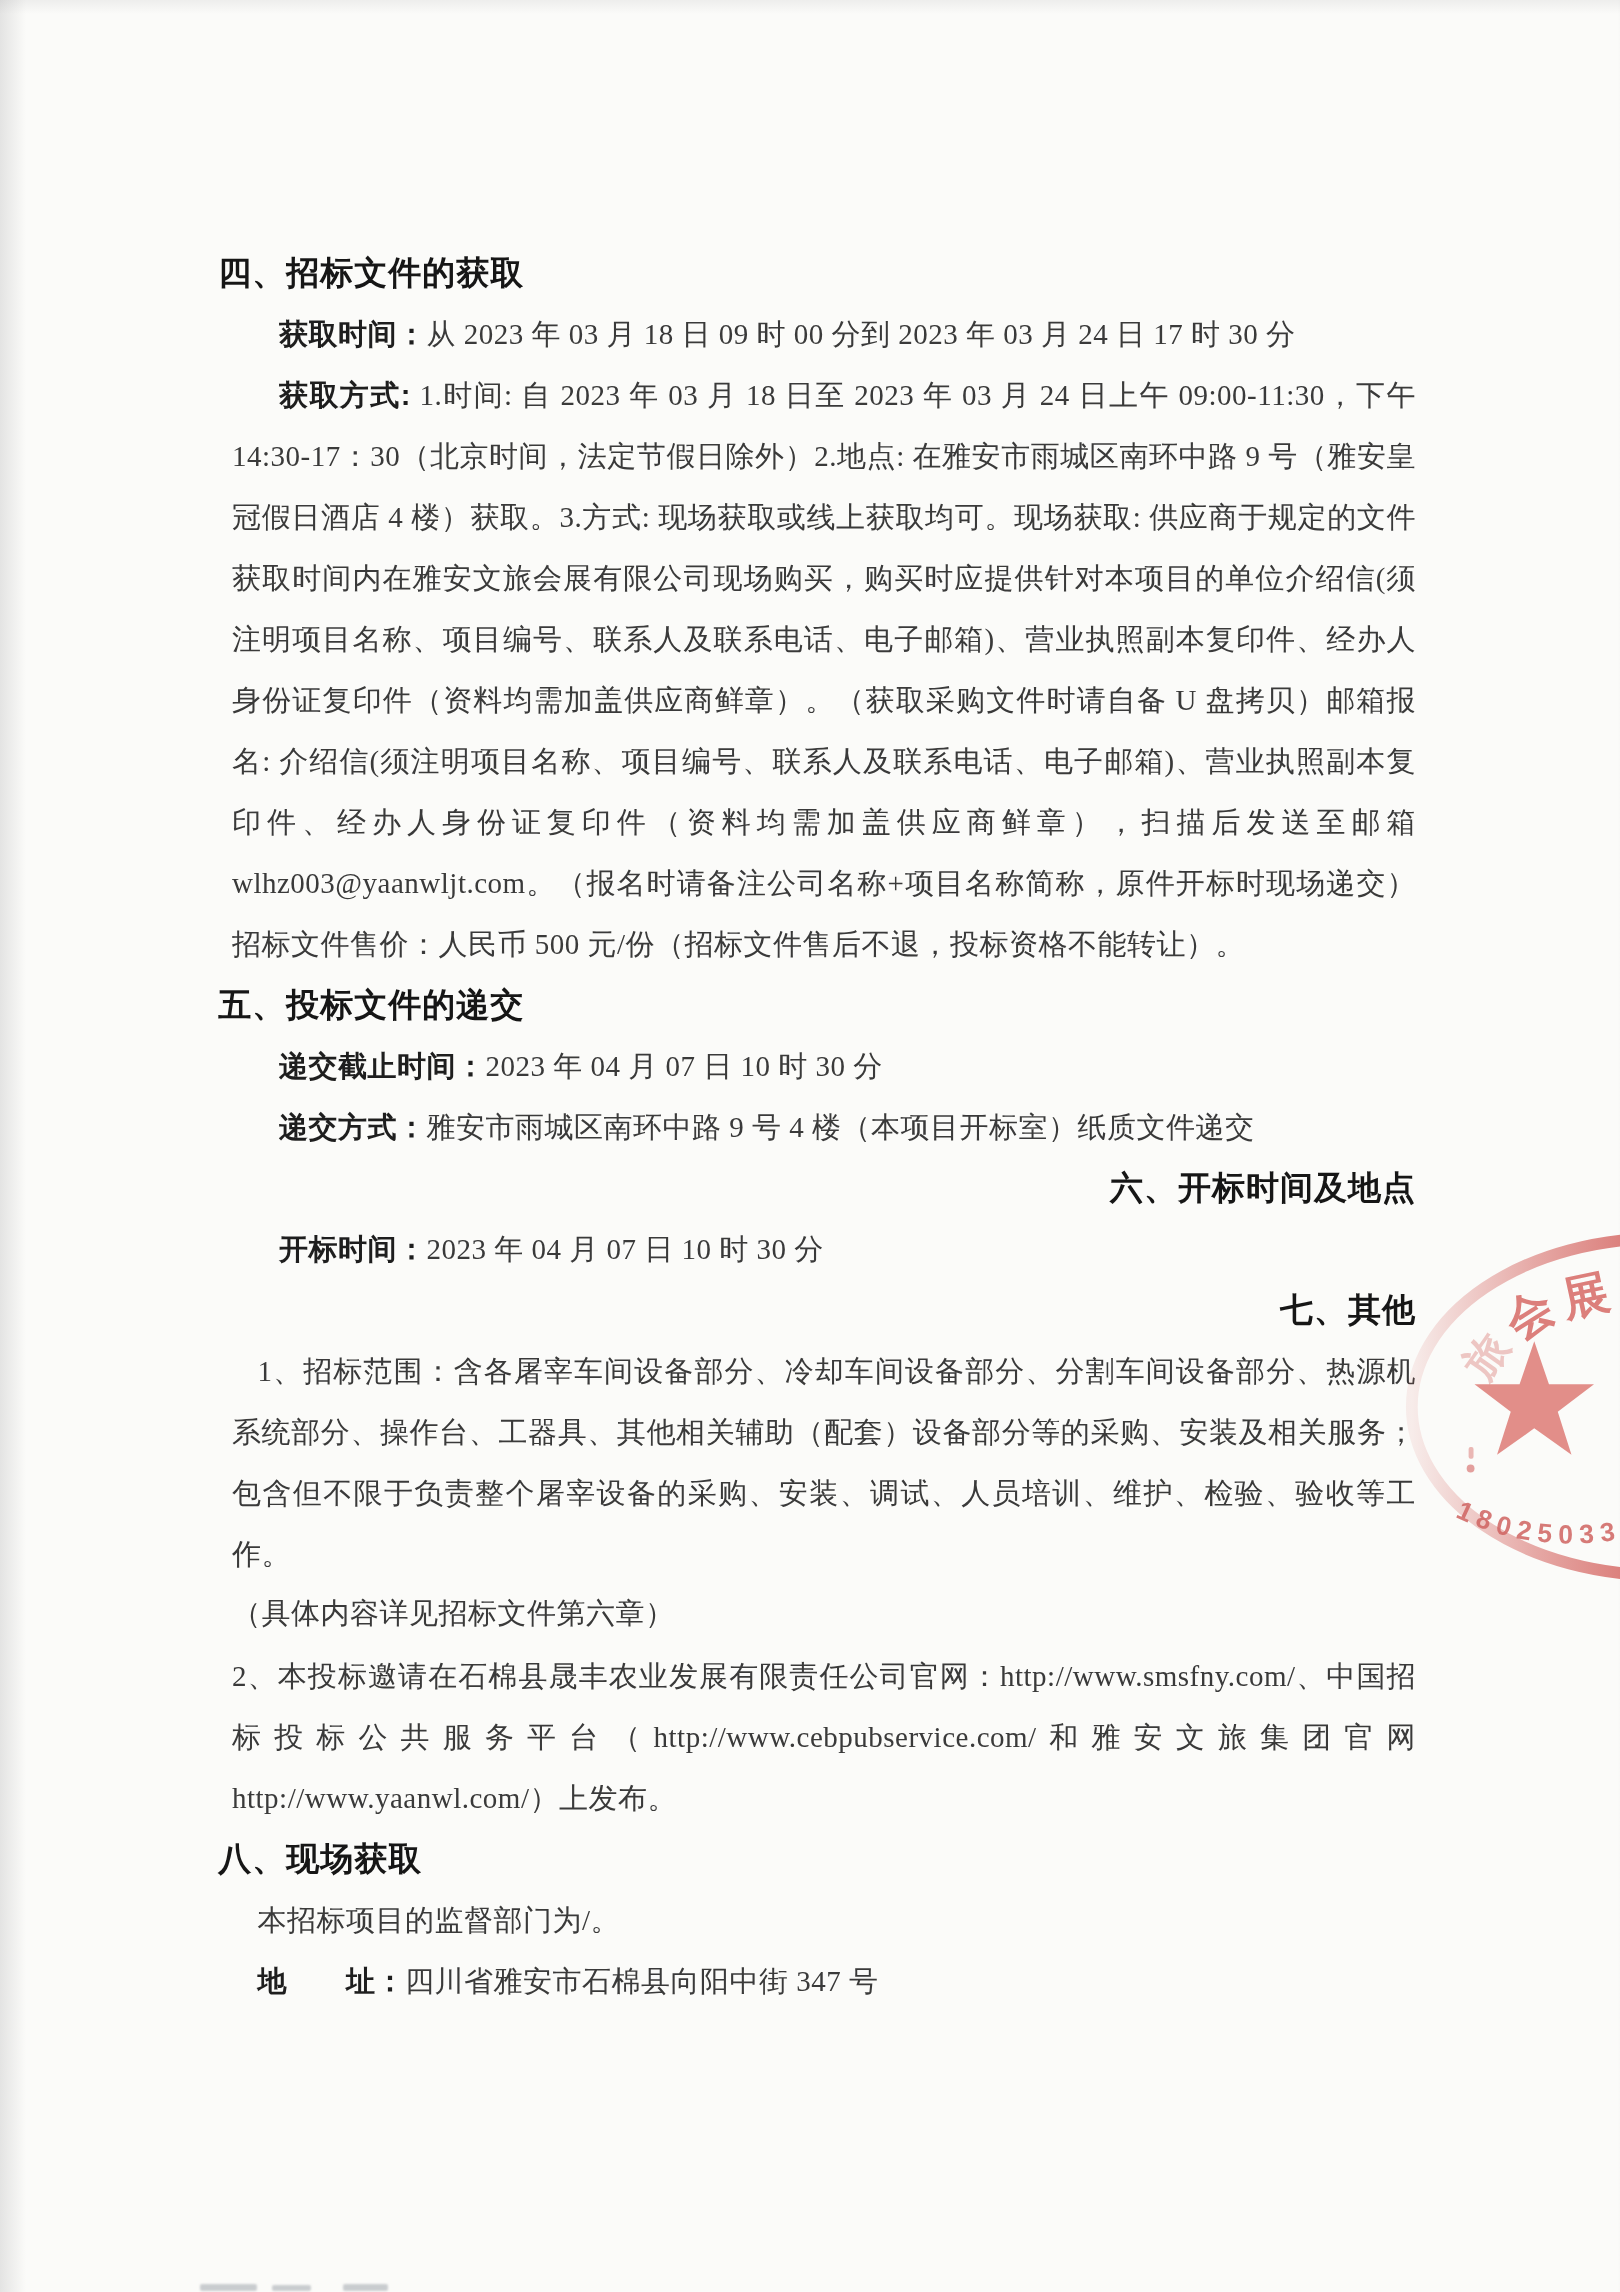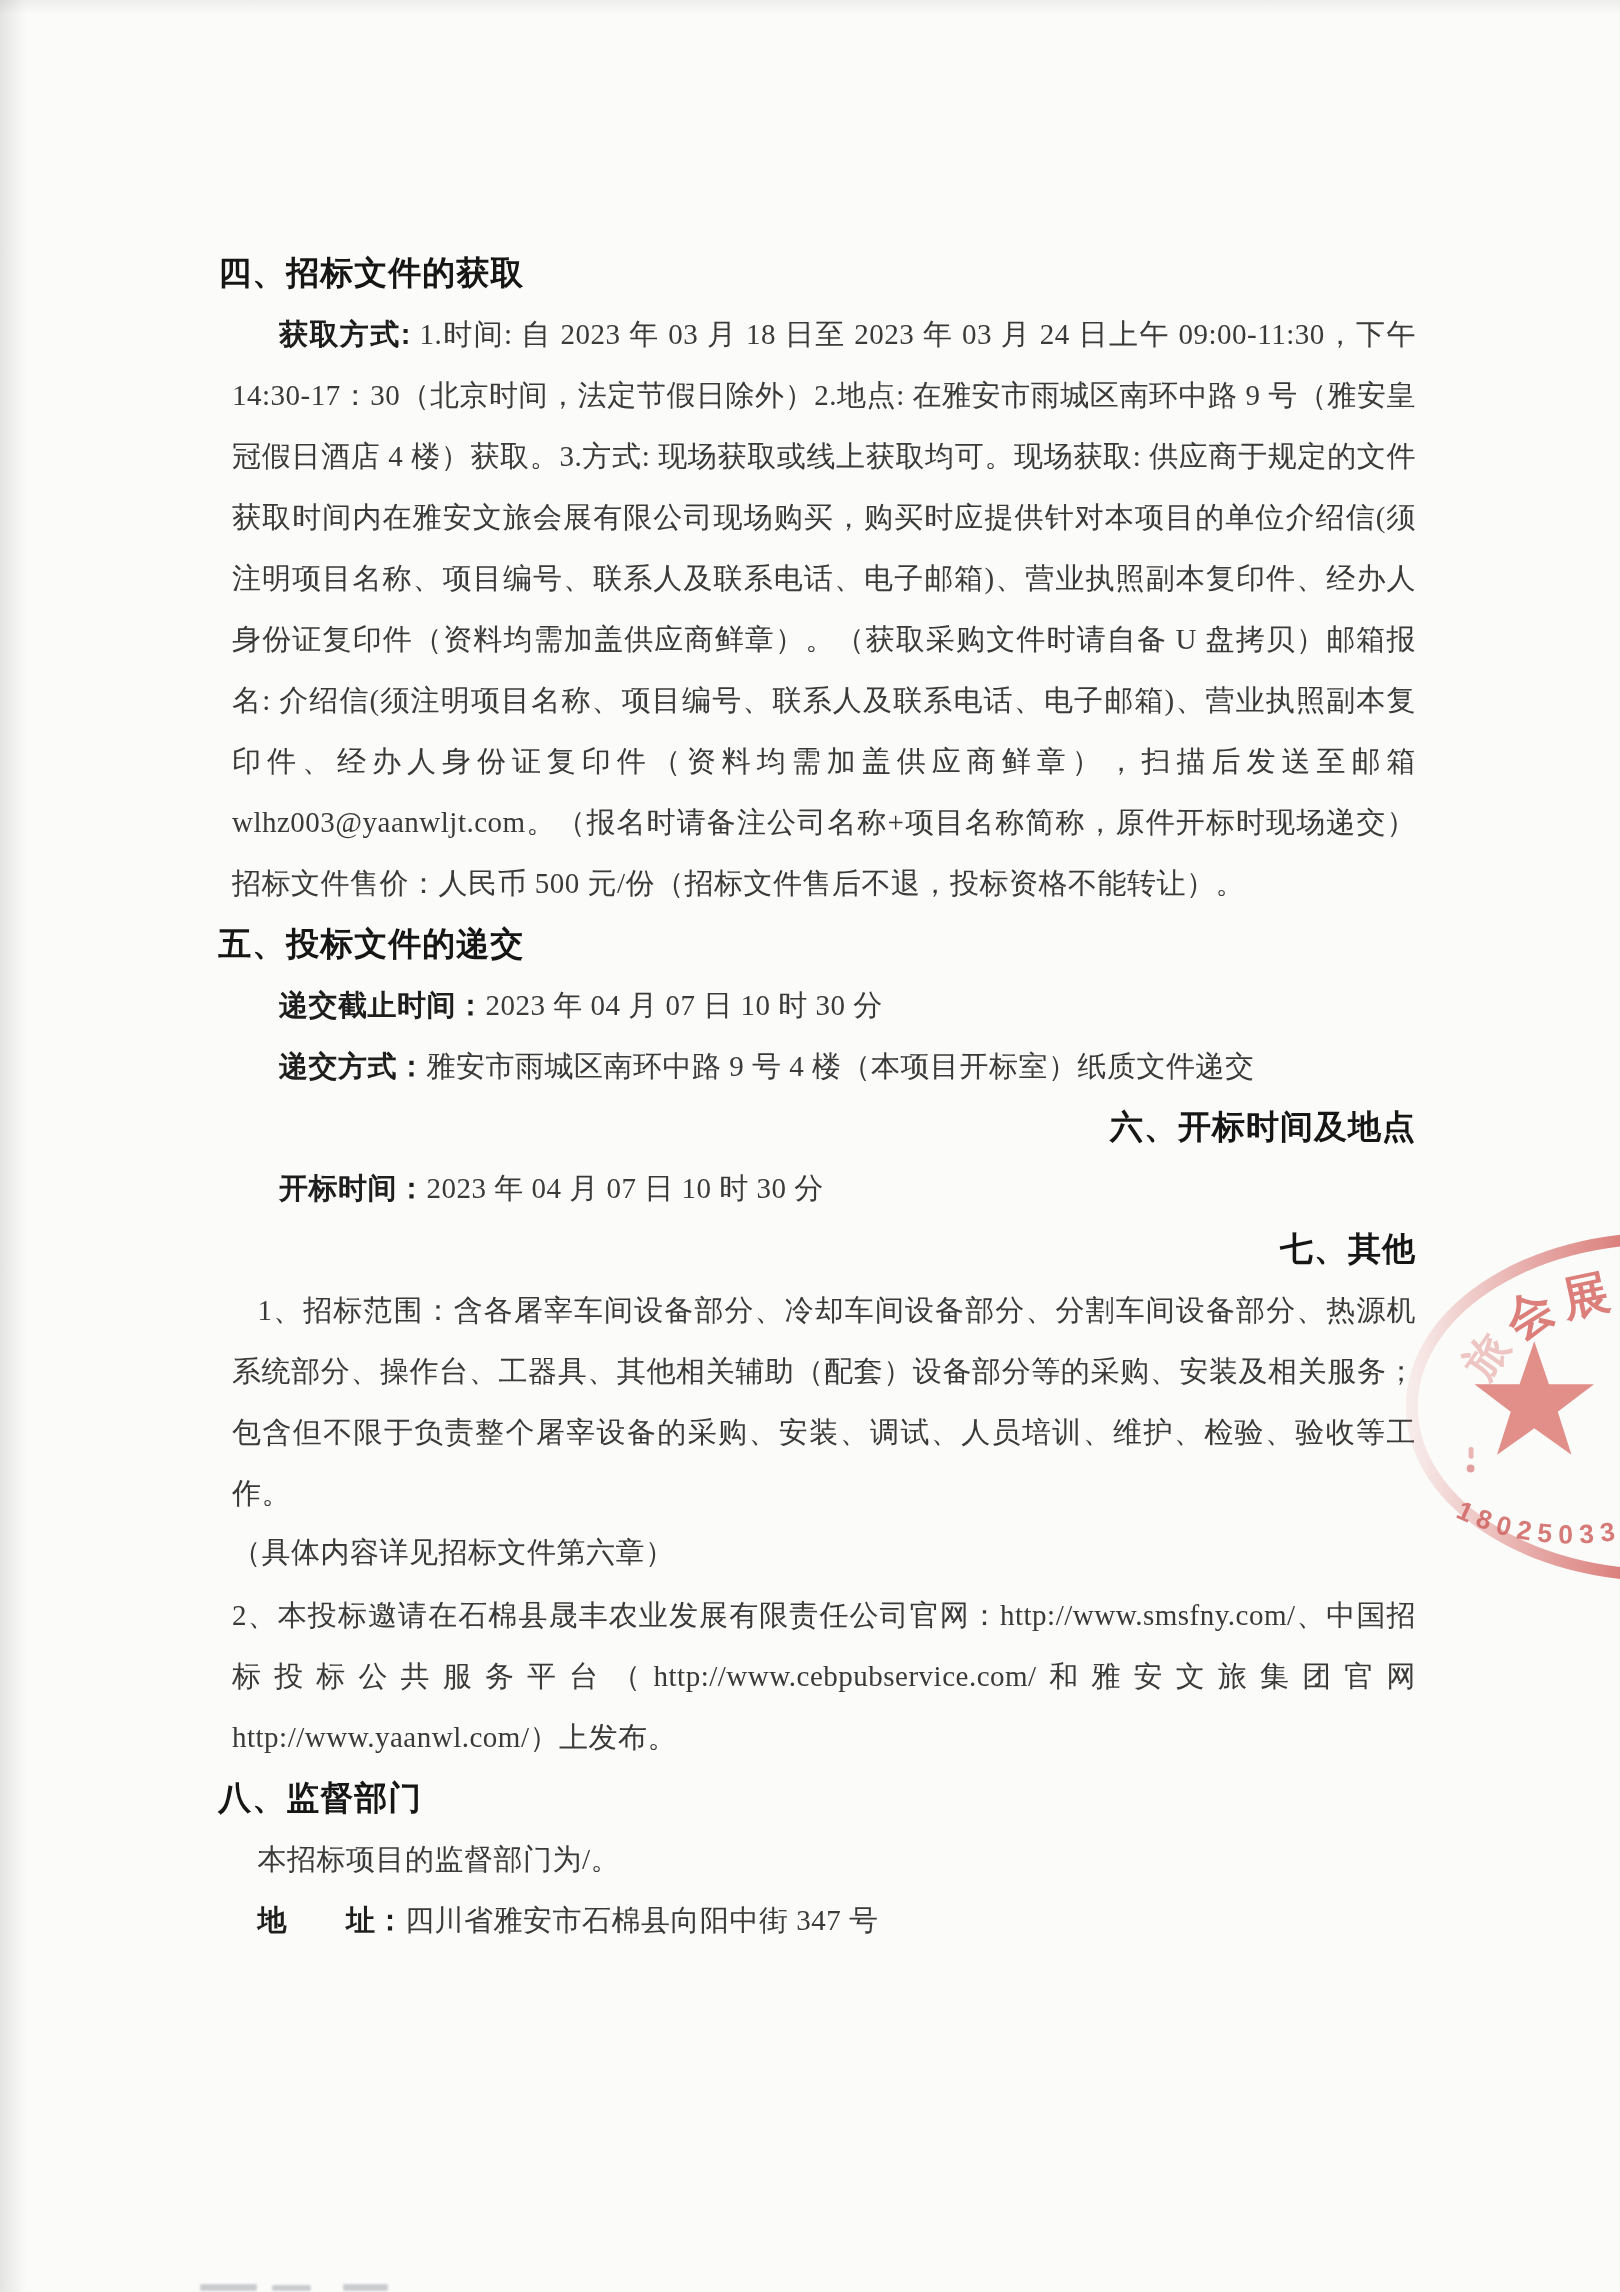"获取时间：从 2023 年 03 月" p.body { html: none -> <p><b>获取时间：</b><span>从 2023 年 03 月 18 日 09 时 00 分到 2023 年 03 月 24 日 17 时 30 分</span></p> }
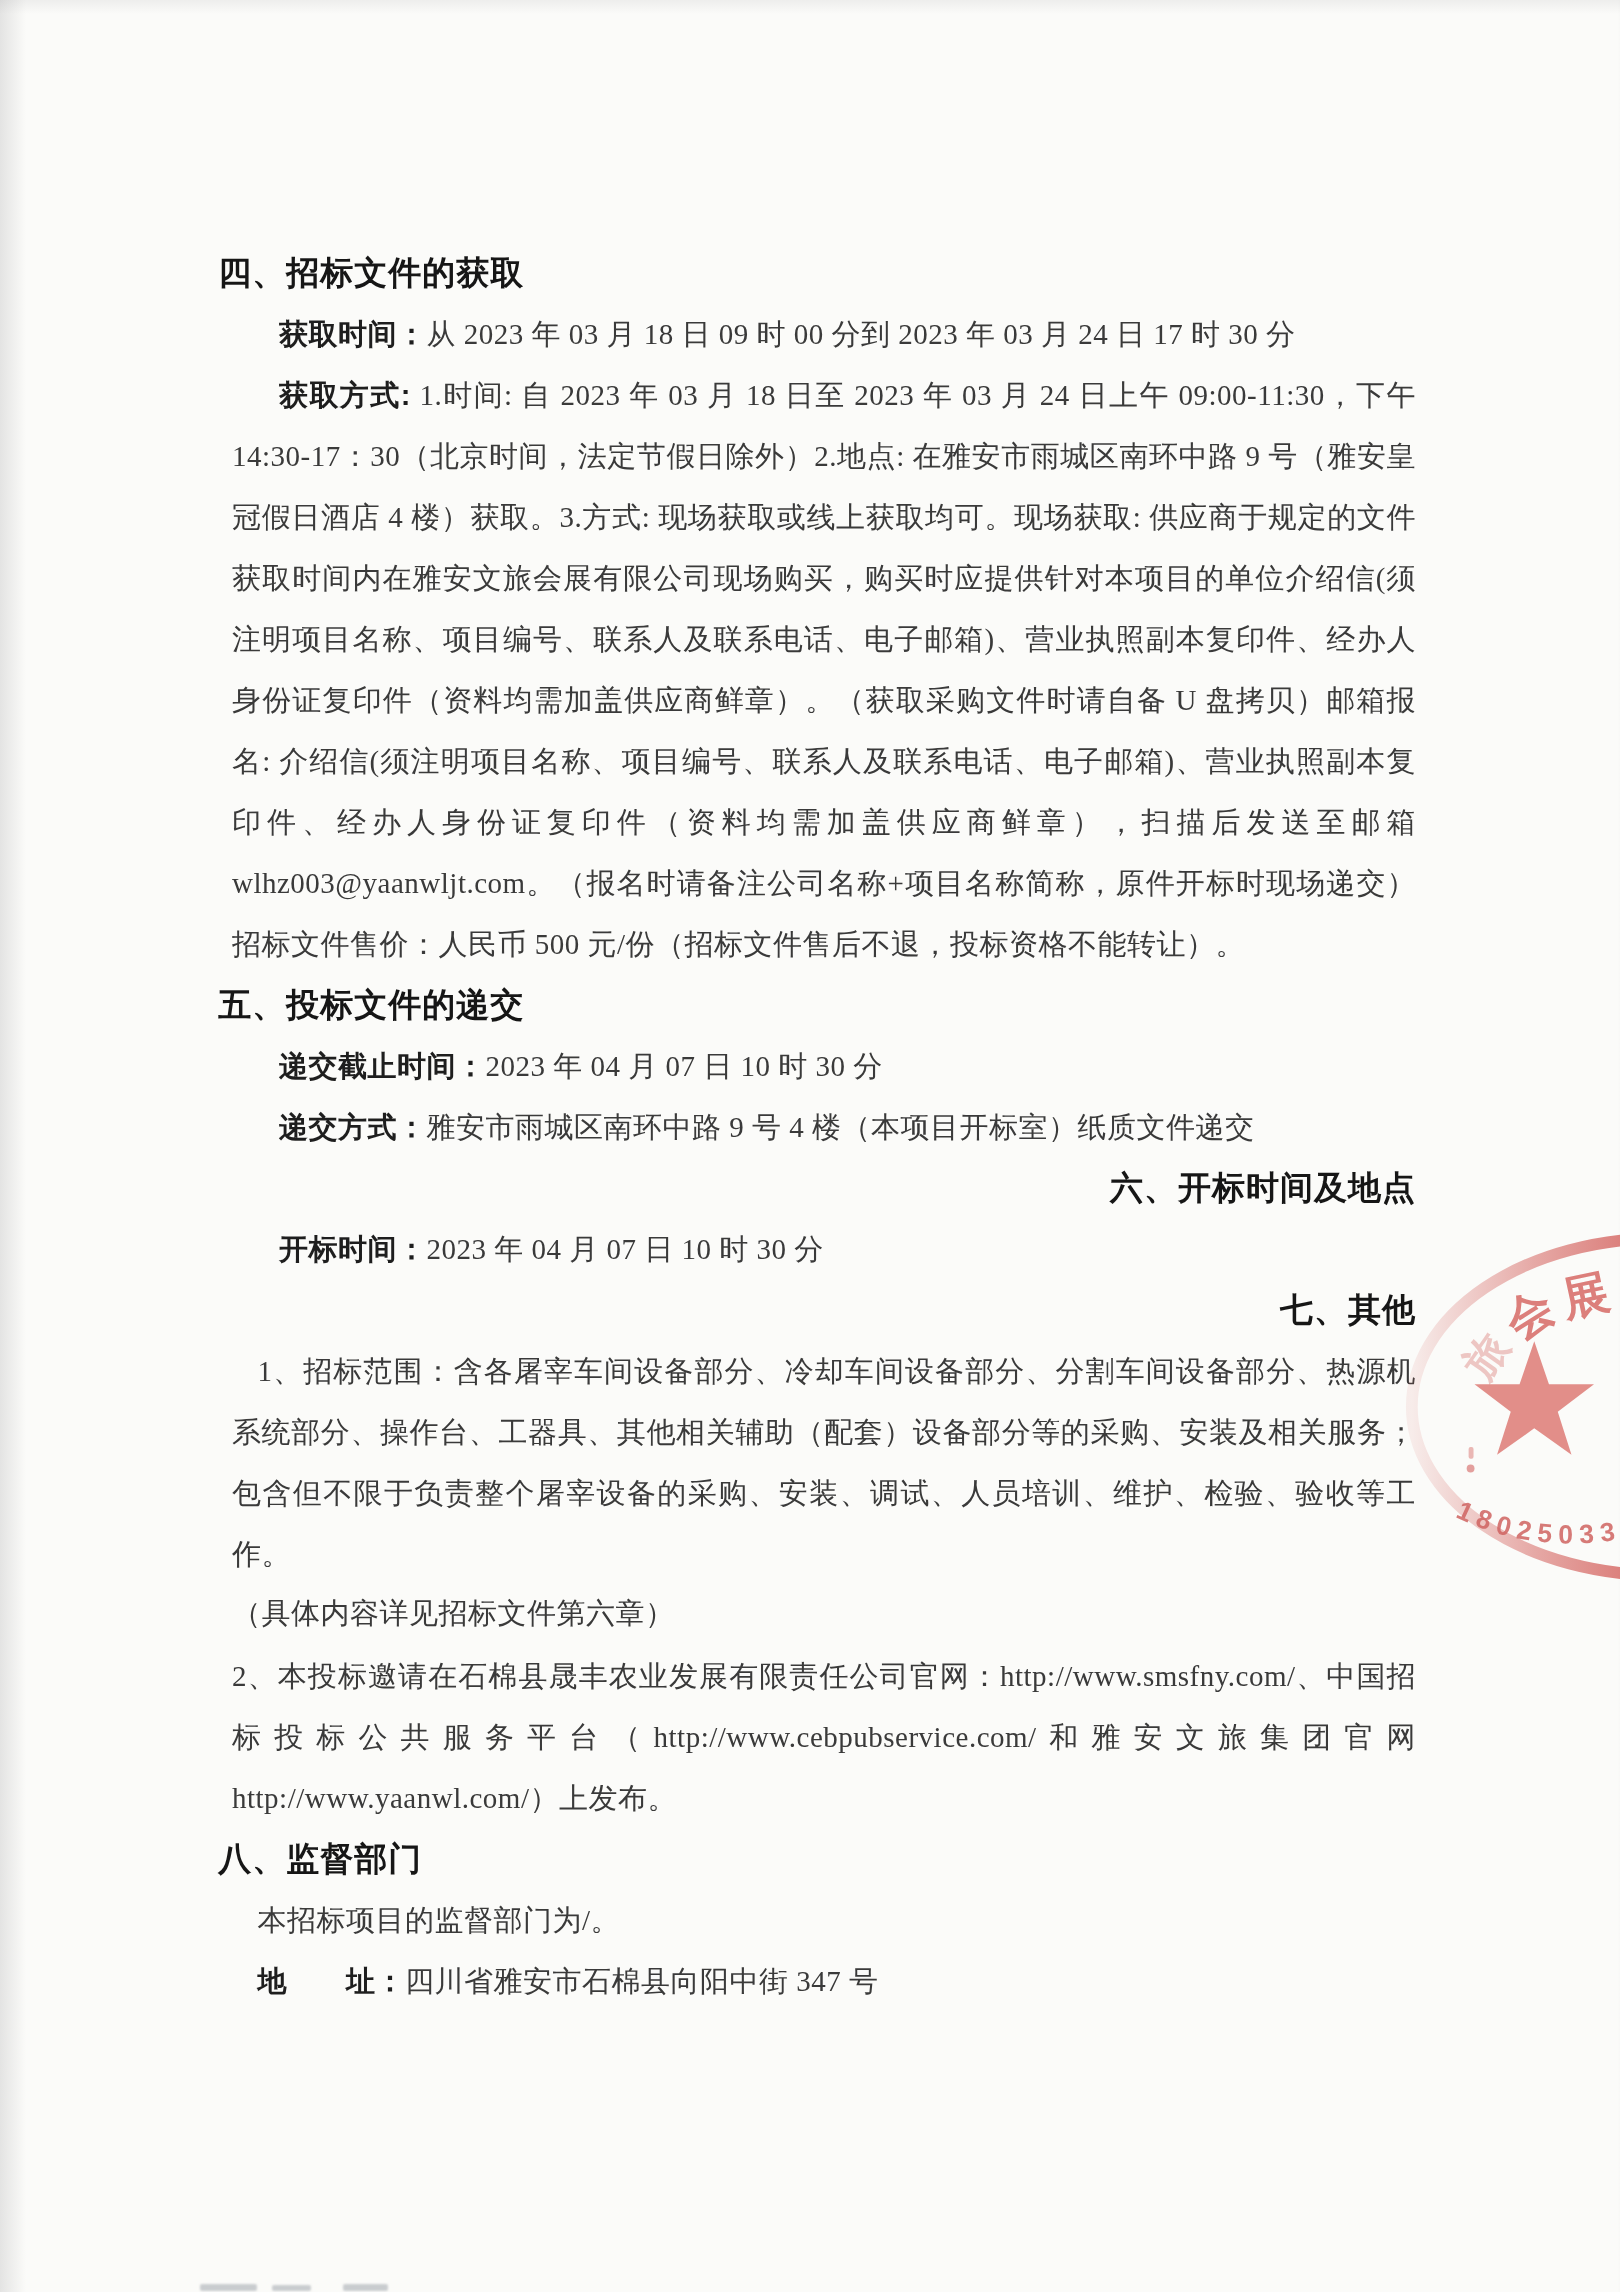"八、监督部门" h2.sec { text: 监督部门 -> 现场获取 }
